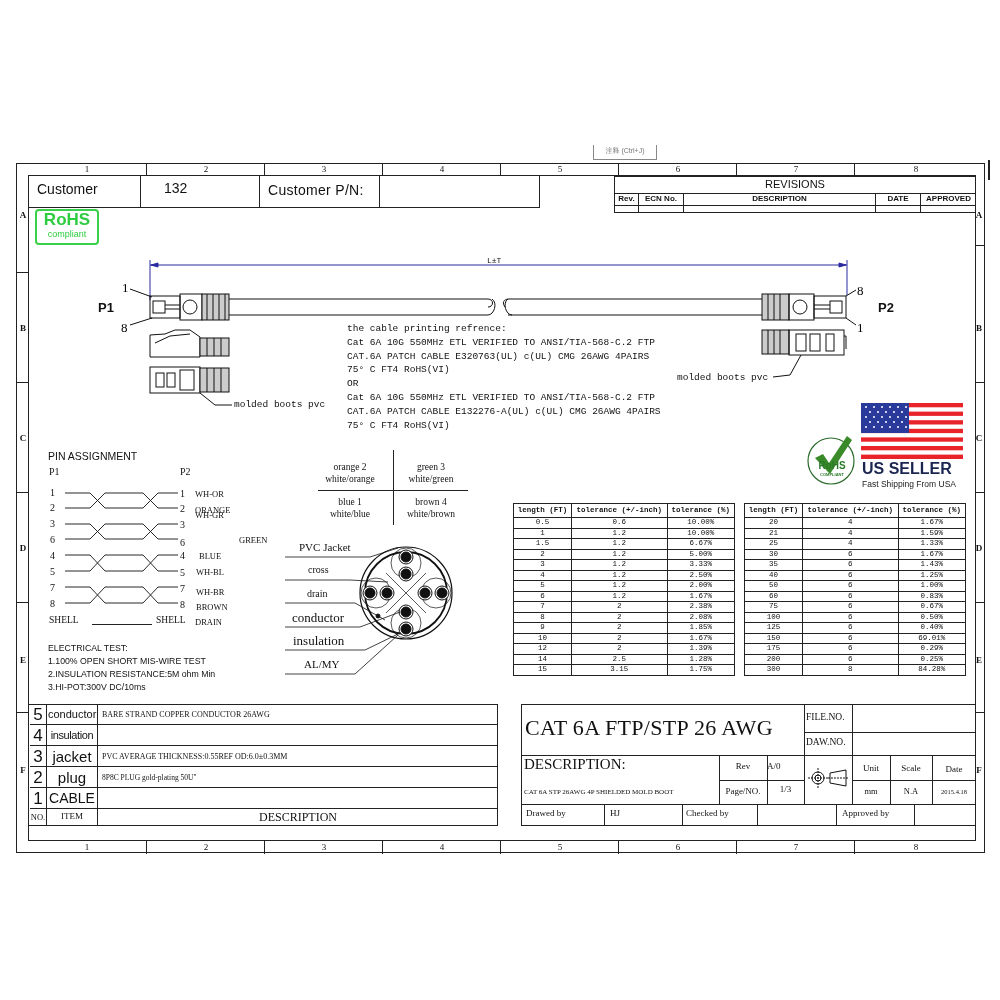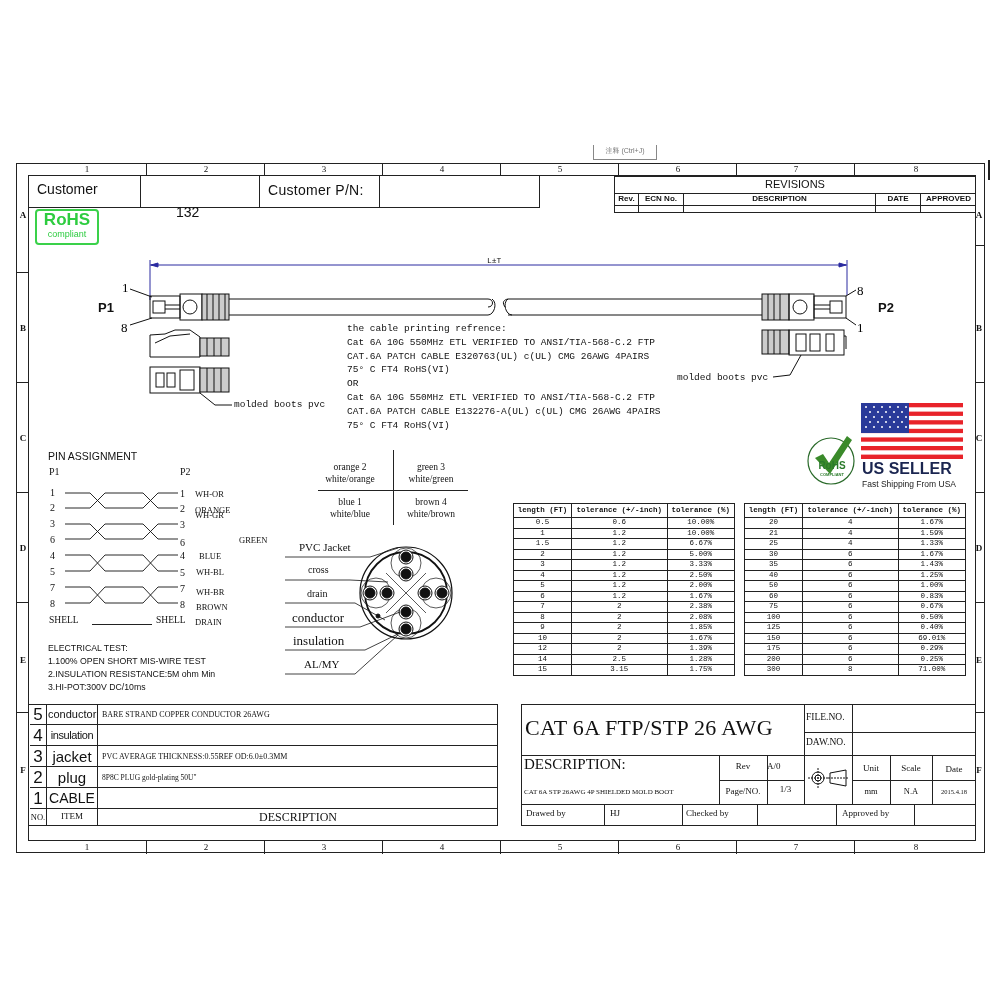"132" div.abs { left: 176px -> 164px; margin-top: 24px -> none }
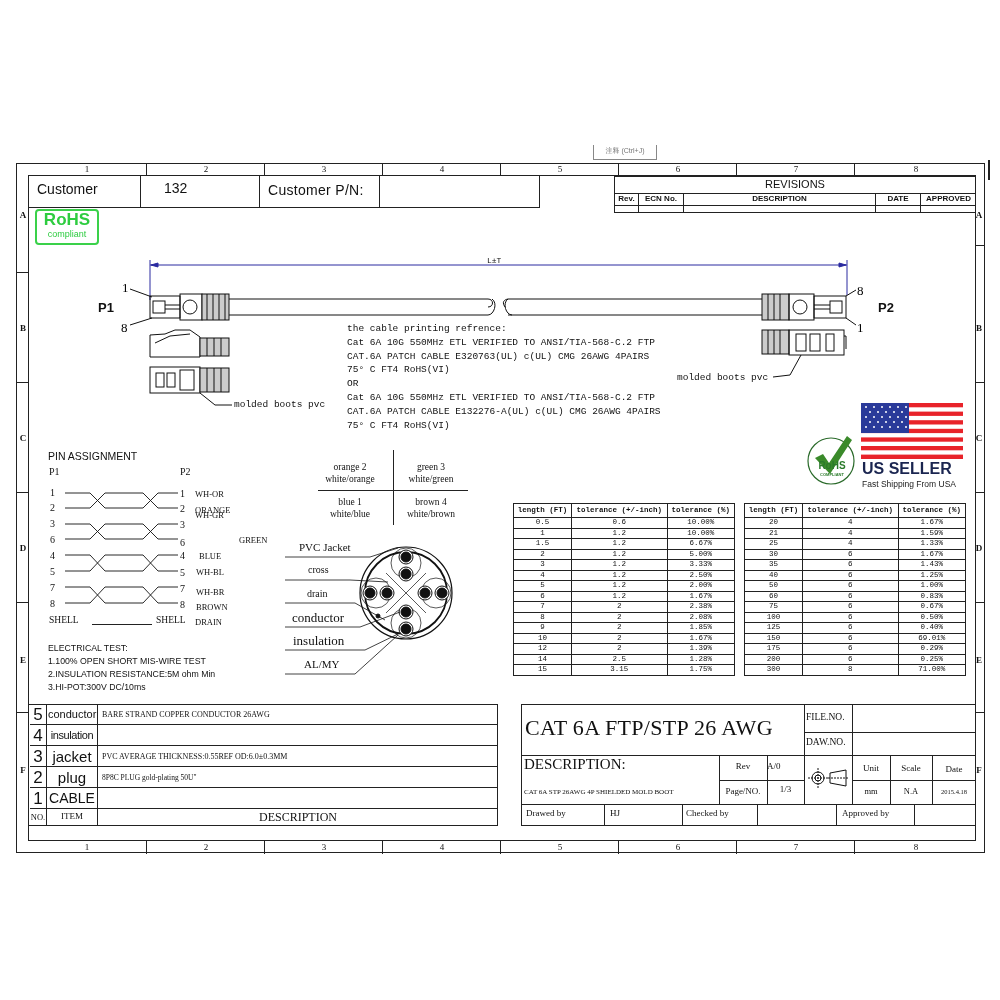"71.00%" td { text: 71.00% -> 84.28% }
